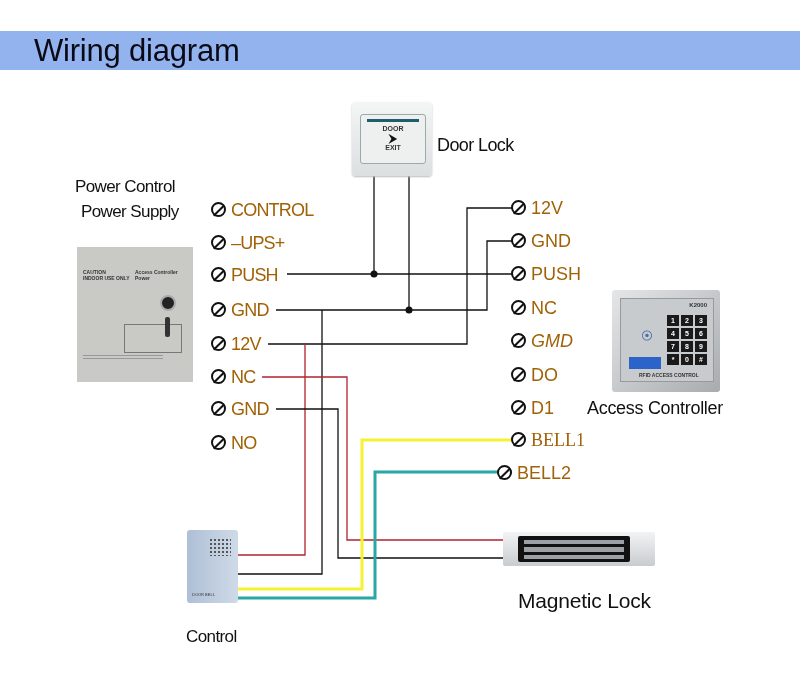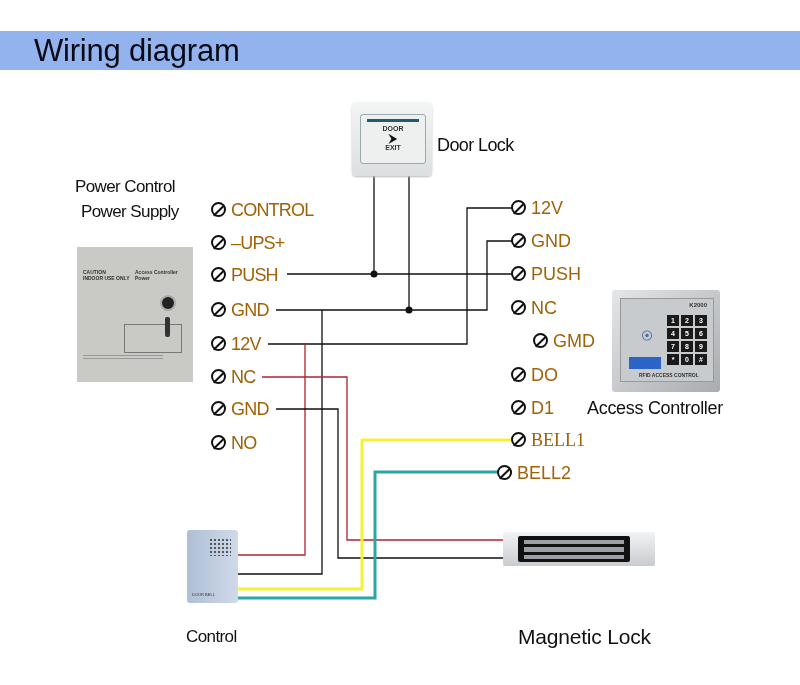"GMD" div.term { font-style: none -> italic; left: 533px -> 511px }
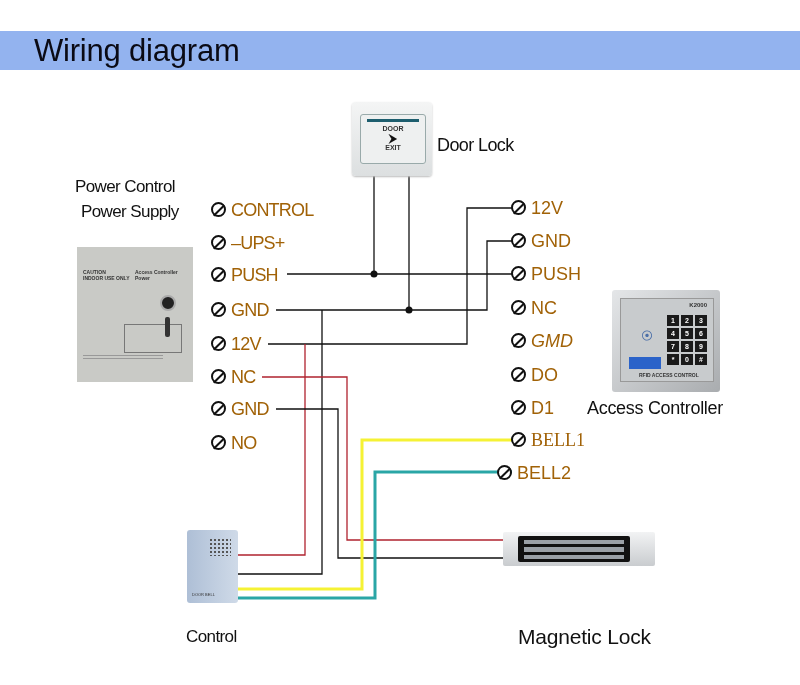"Magnetic Lock" div.lbl { margin-top: 36px -> none }
